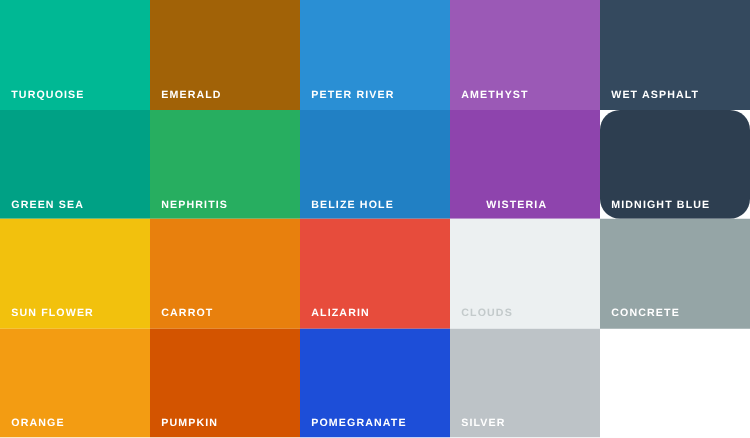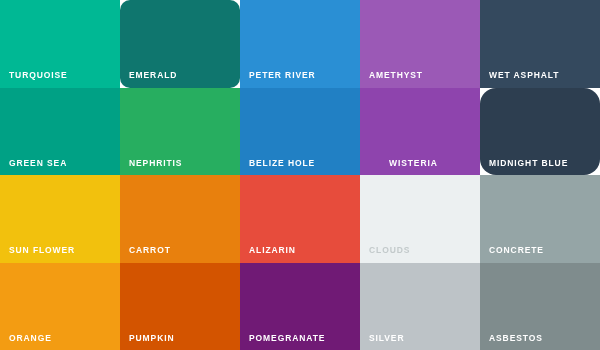"EMERALD" div.swatch { background-color: #0f766e -> #a16207; border-radius: 10px -> none }
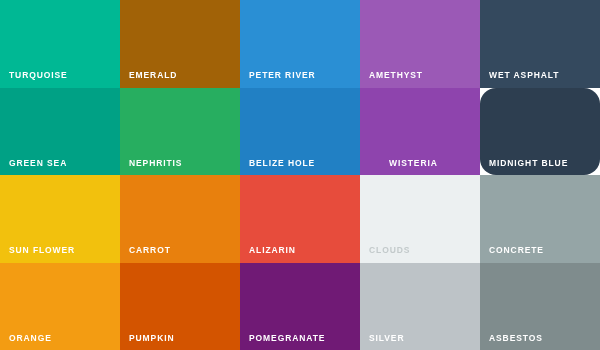"POMEGRANATE" div.swatch { background-color: #701a75 -> #1d4ed8 }
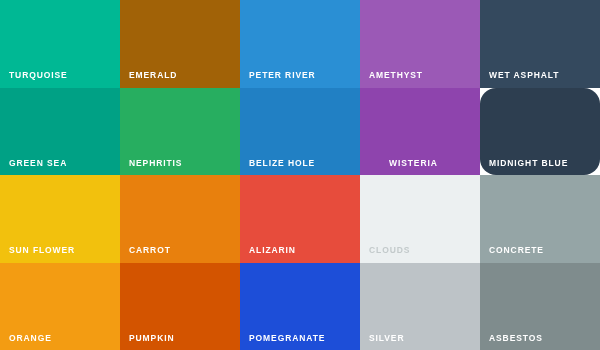"ASBESTOS" div.swatch { html: <div> <span>ASBESTOS</span> </div> -> none }
